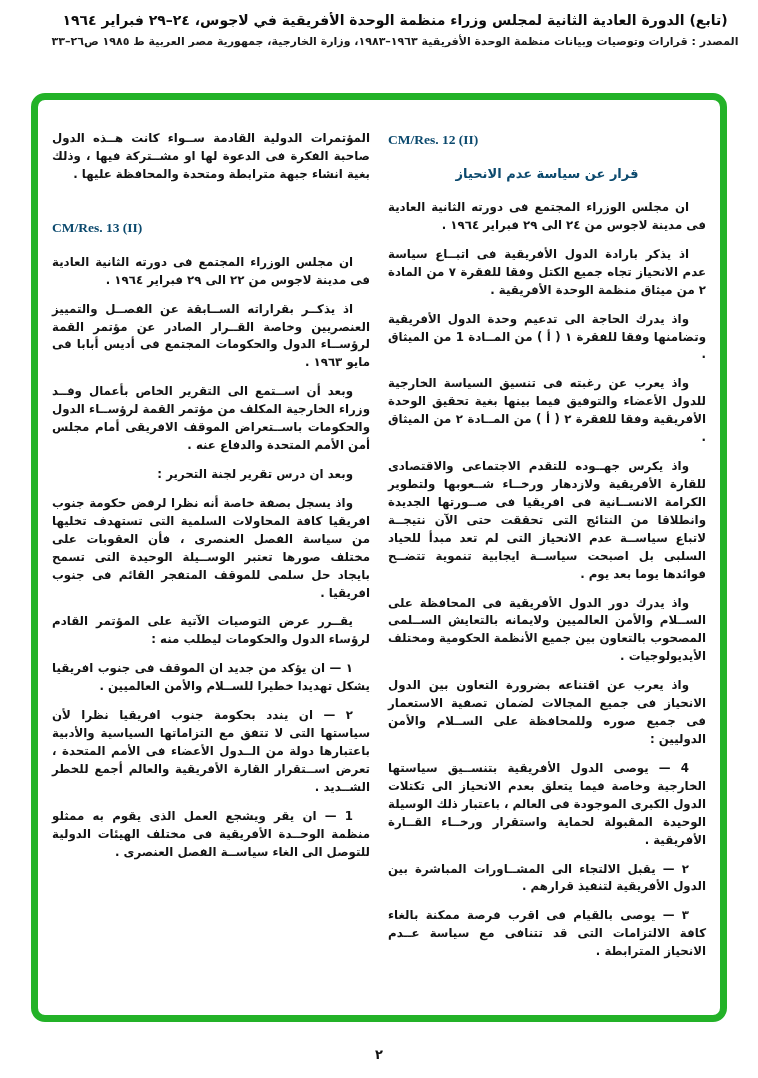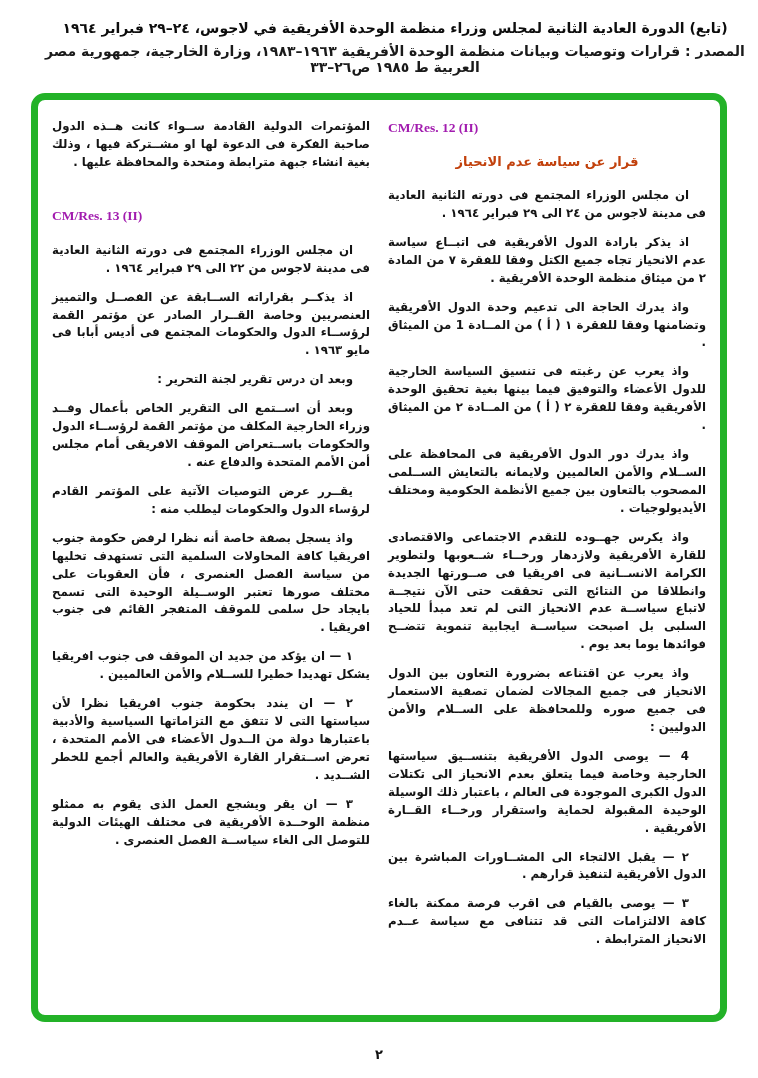"(تابع) الدورة العادية الثانية لمجلس" header { padding-top: 20px -> 12px }
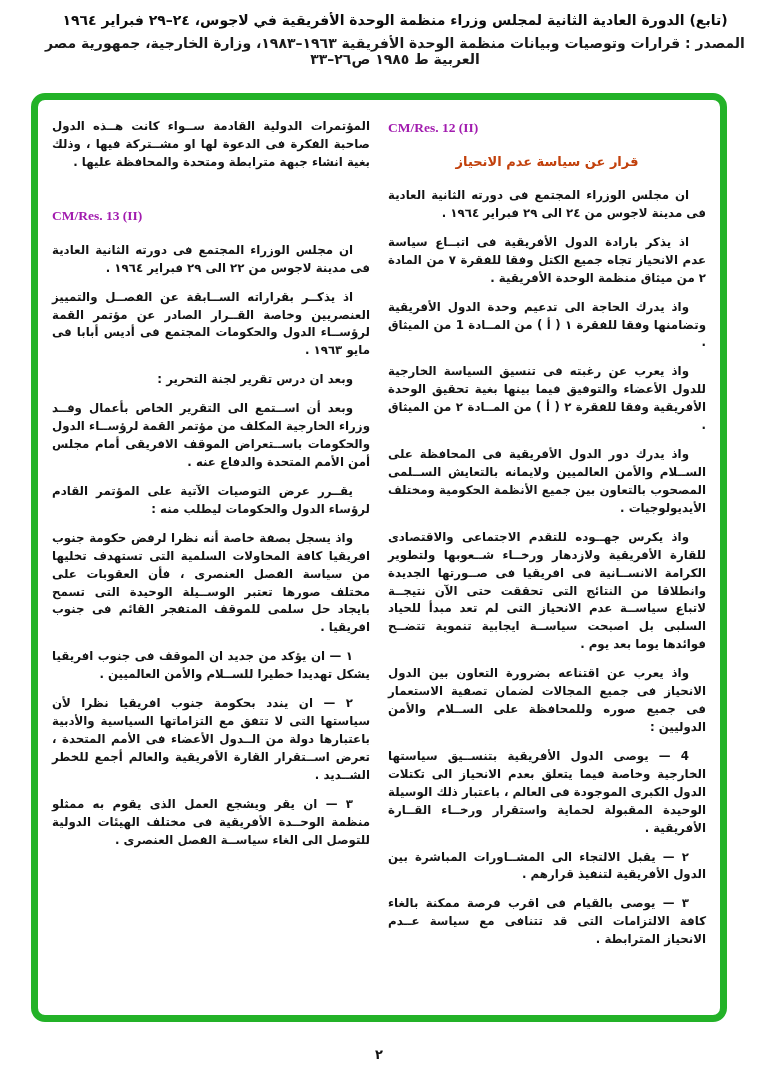"المصدر : قرارات وتوصيات وبيانات" .doc-source { font-size: 14px -> 11px }
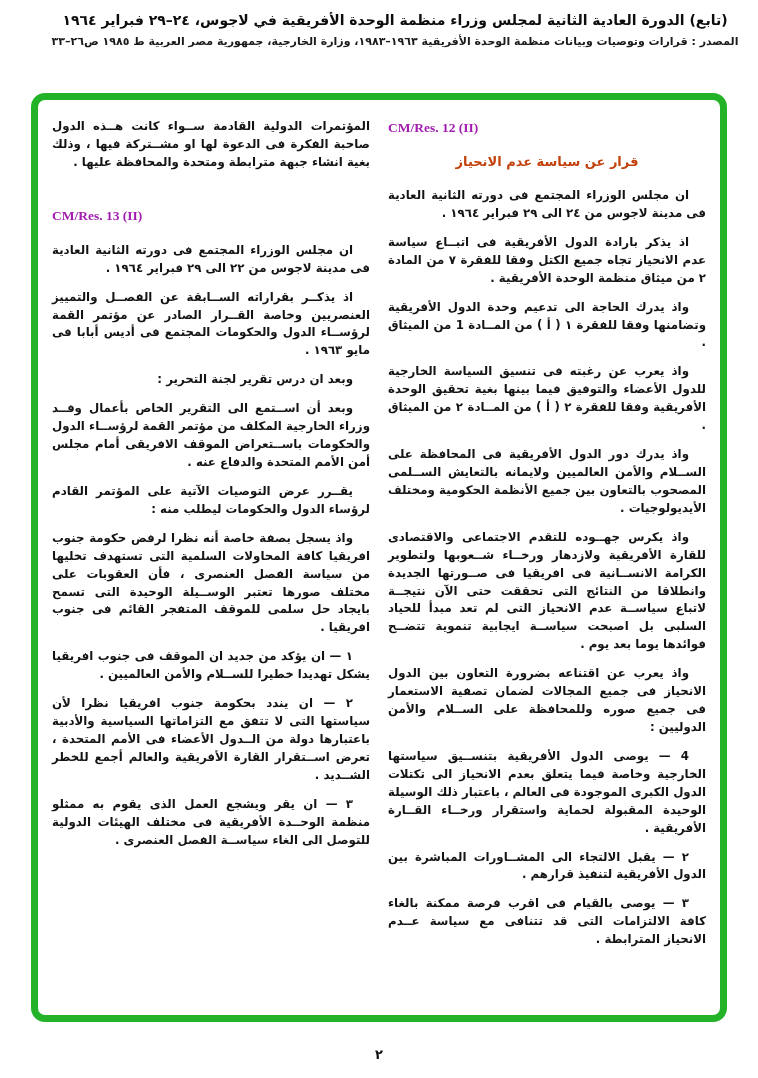"المؤتمرات الدولية القادمة ســواء كانت" .col { margin-top: none -> 12px }
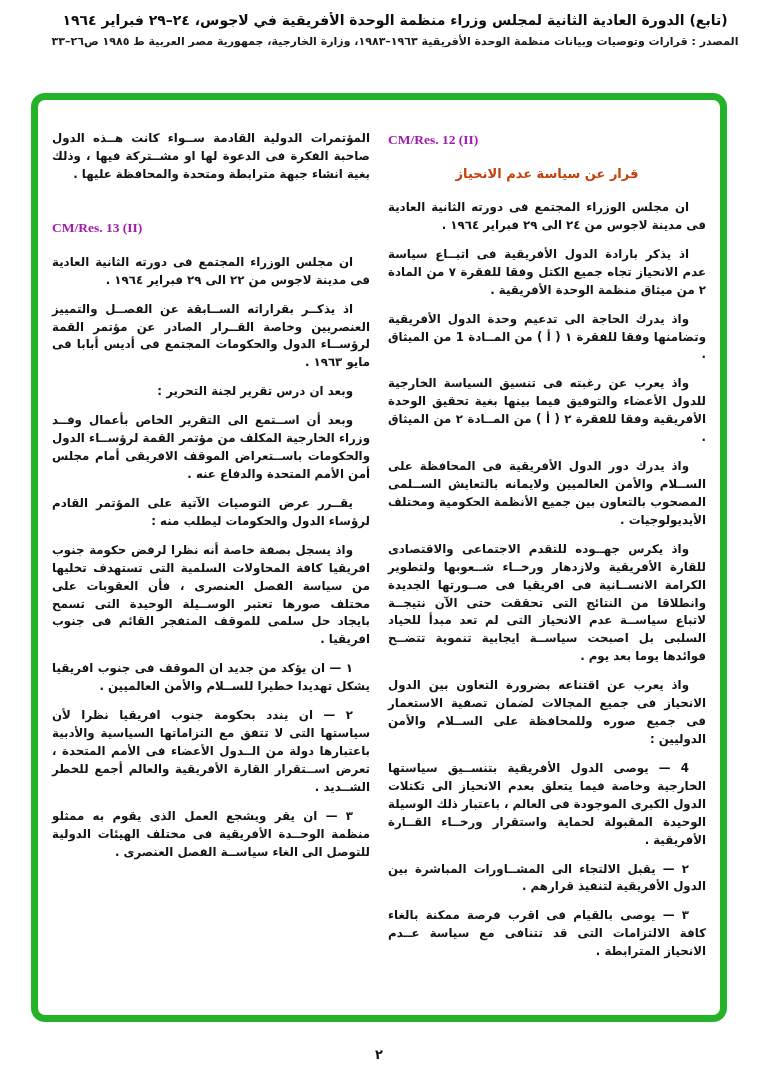"CM/Res. 12 (II)" .res-code { color: #a21caf -> #0c4a6e }
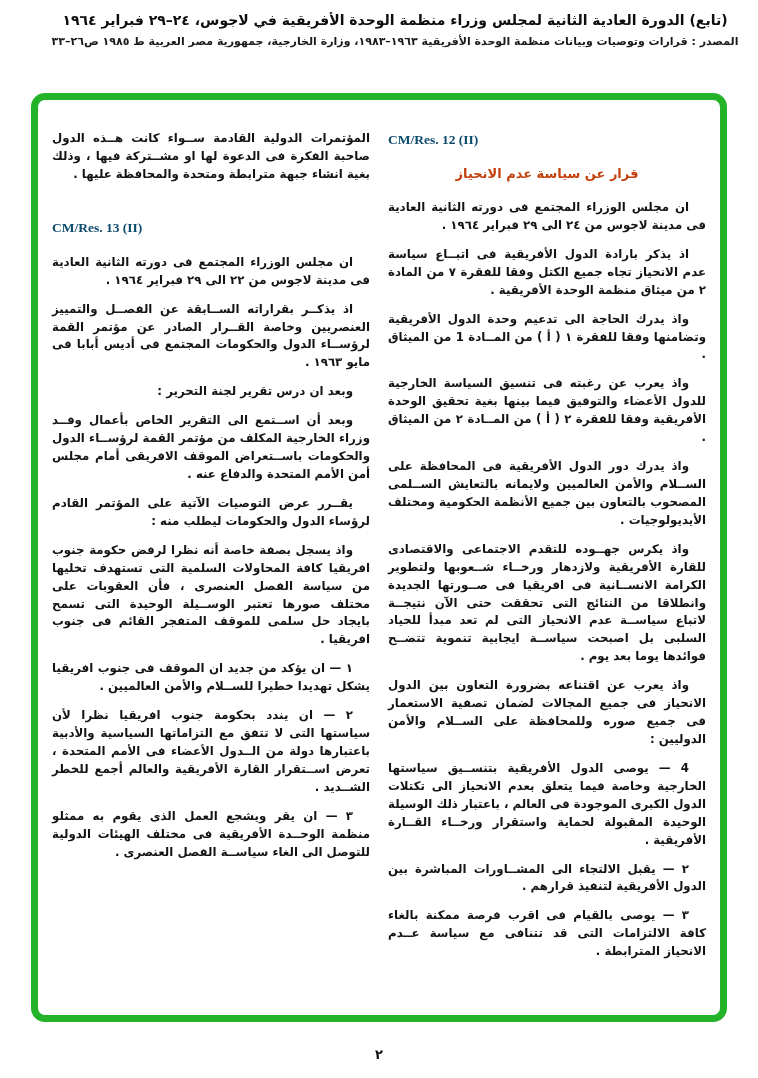"قرار عن سياسة عدم الانحياز" .res-title { color: #c2410c -> #0c4a6e }
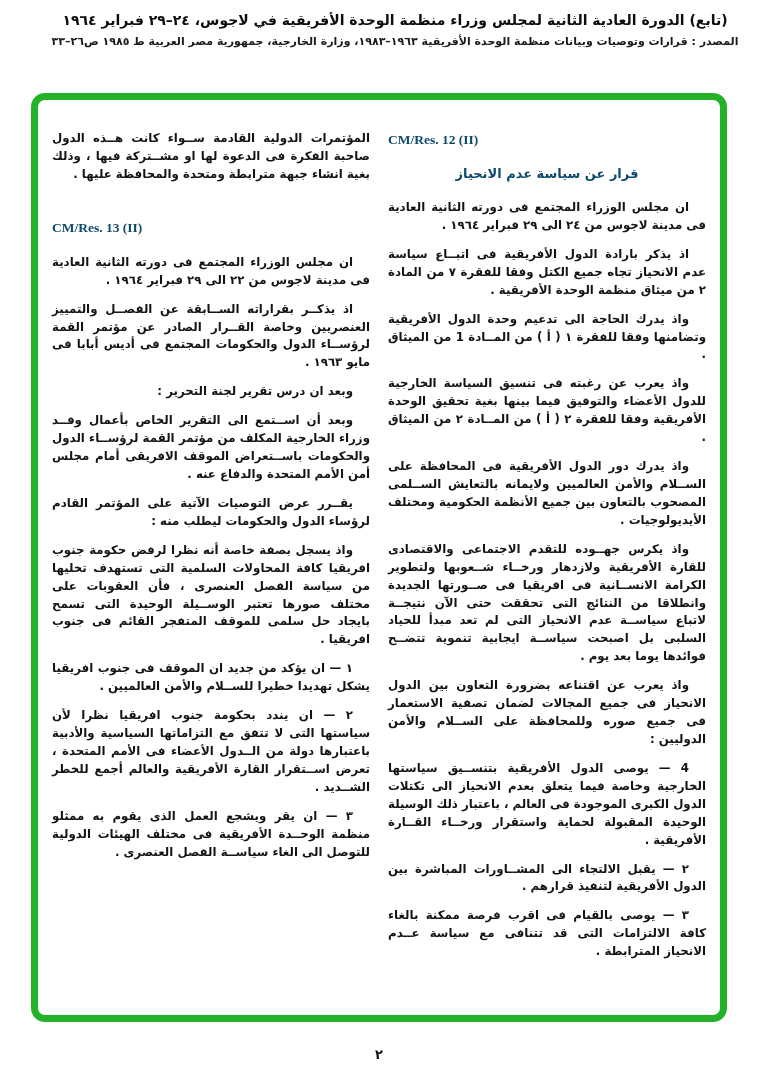"وبعد ان درس تقرير لجنة" p.body-par { order: before "وبعد أن اســتمع الى التقرير" -> after "وبعد أن اســتمع الى التقرير" }
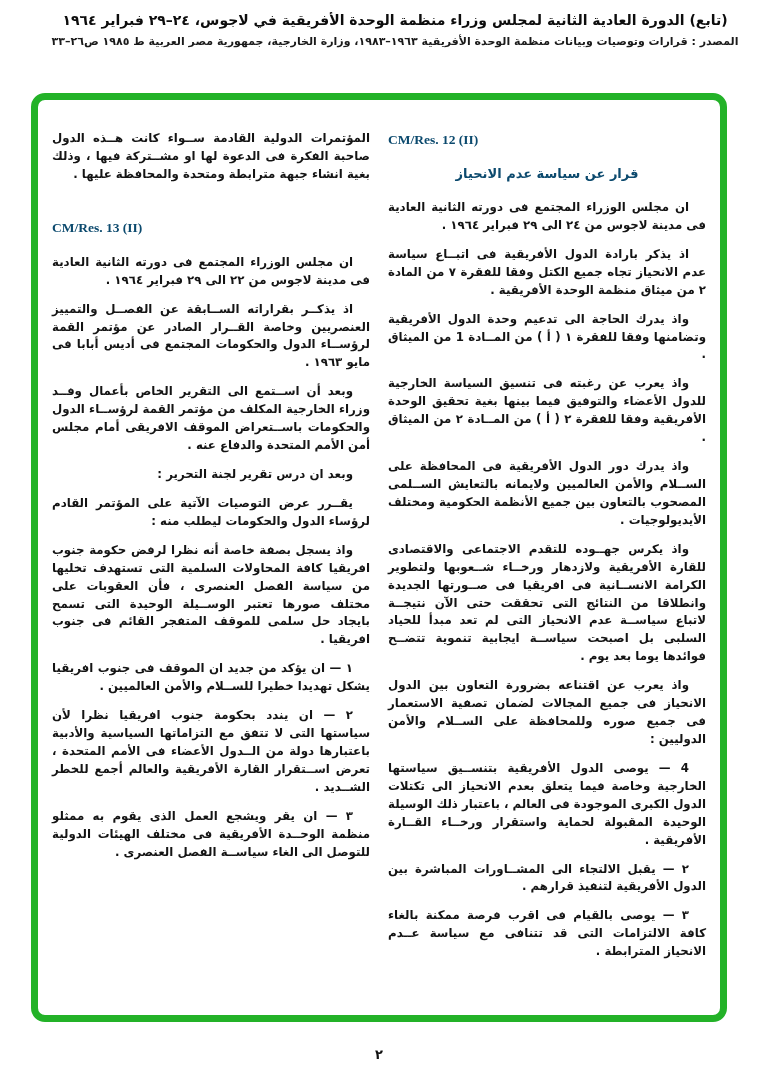"واذ يدرك دور الدول الأفريقية" p.body-par { order: before "واذ يكرس جهــوده للتقدم الاجتماعى" -> after "واذ يكرس جهــوده للتقدم الاجتماعى" }
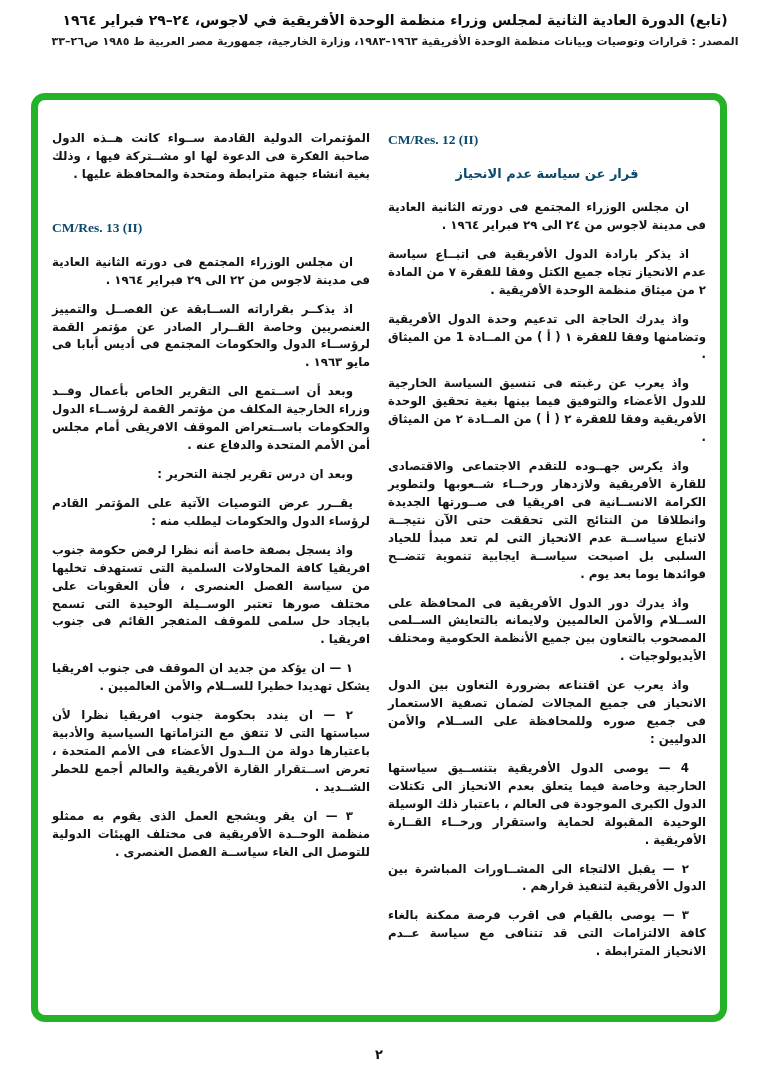"يقــرر عرض التوصيات الآتية على" p.body-par { order: before "واذ يسجل بصفة خاصة أنه" -> after "واذ يسجل بصفة خاصة أنه" }
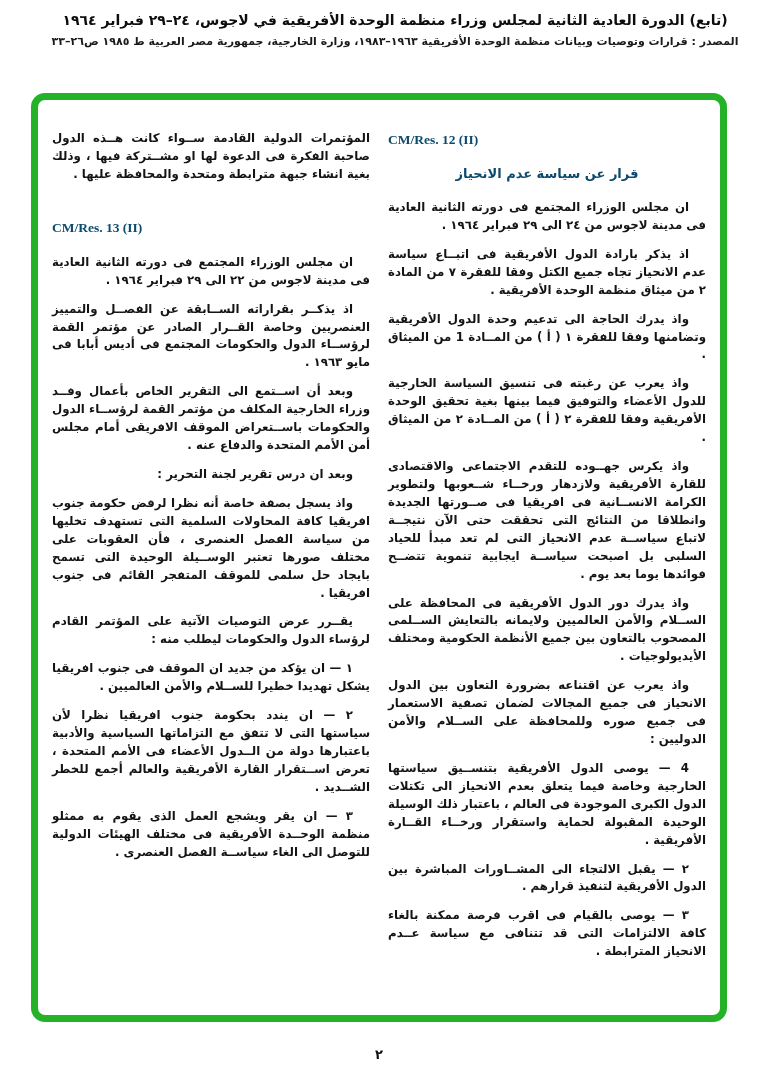"٣ — ان يقر ويشجع" p.body-par { text: ٣ -> 1 }
